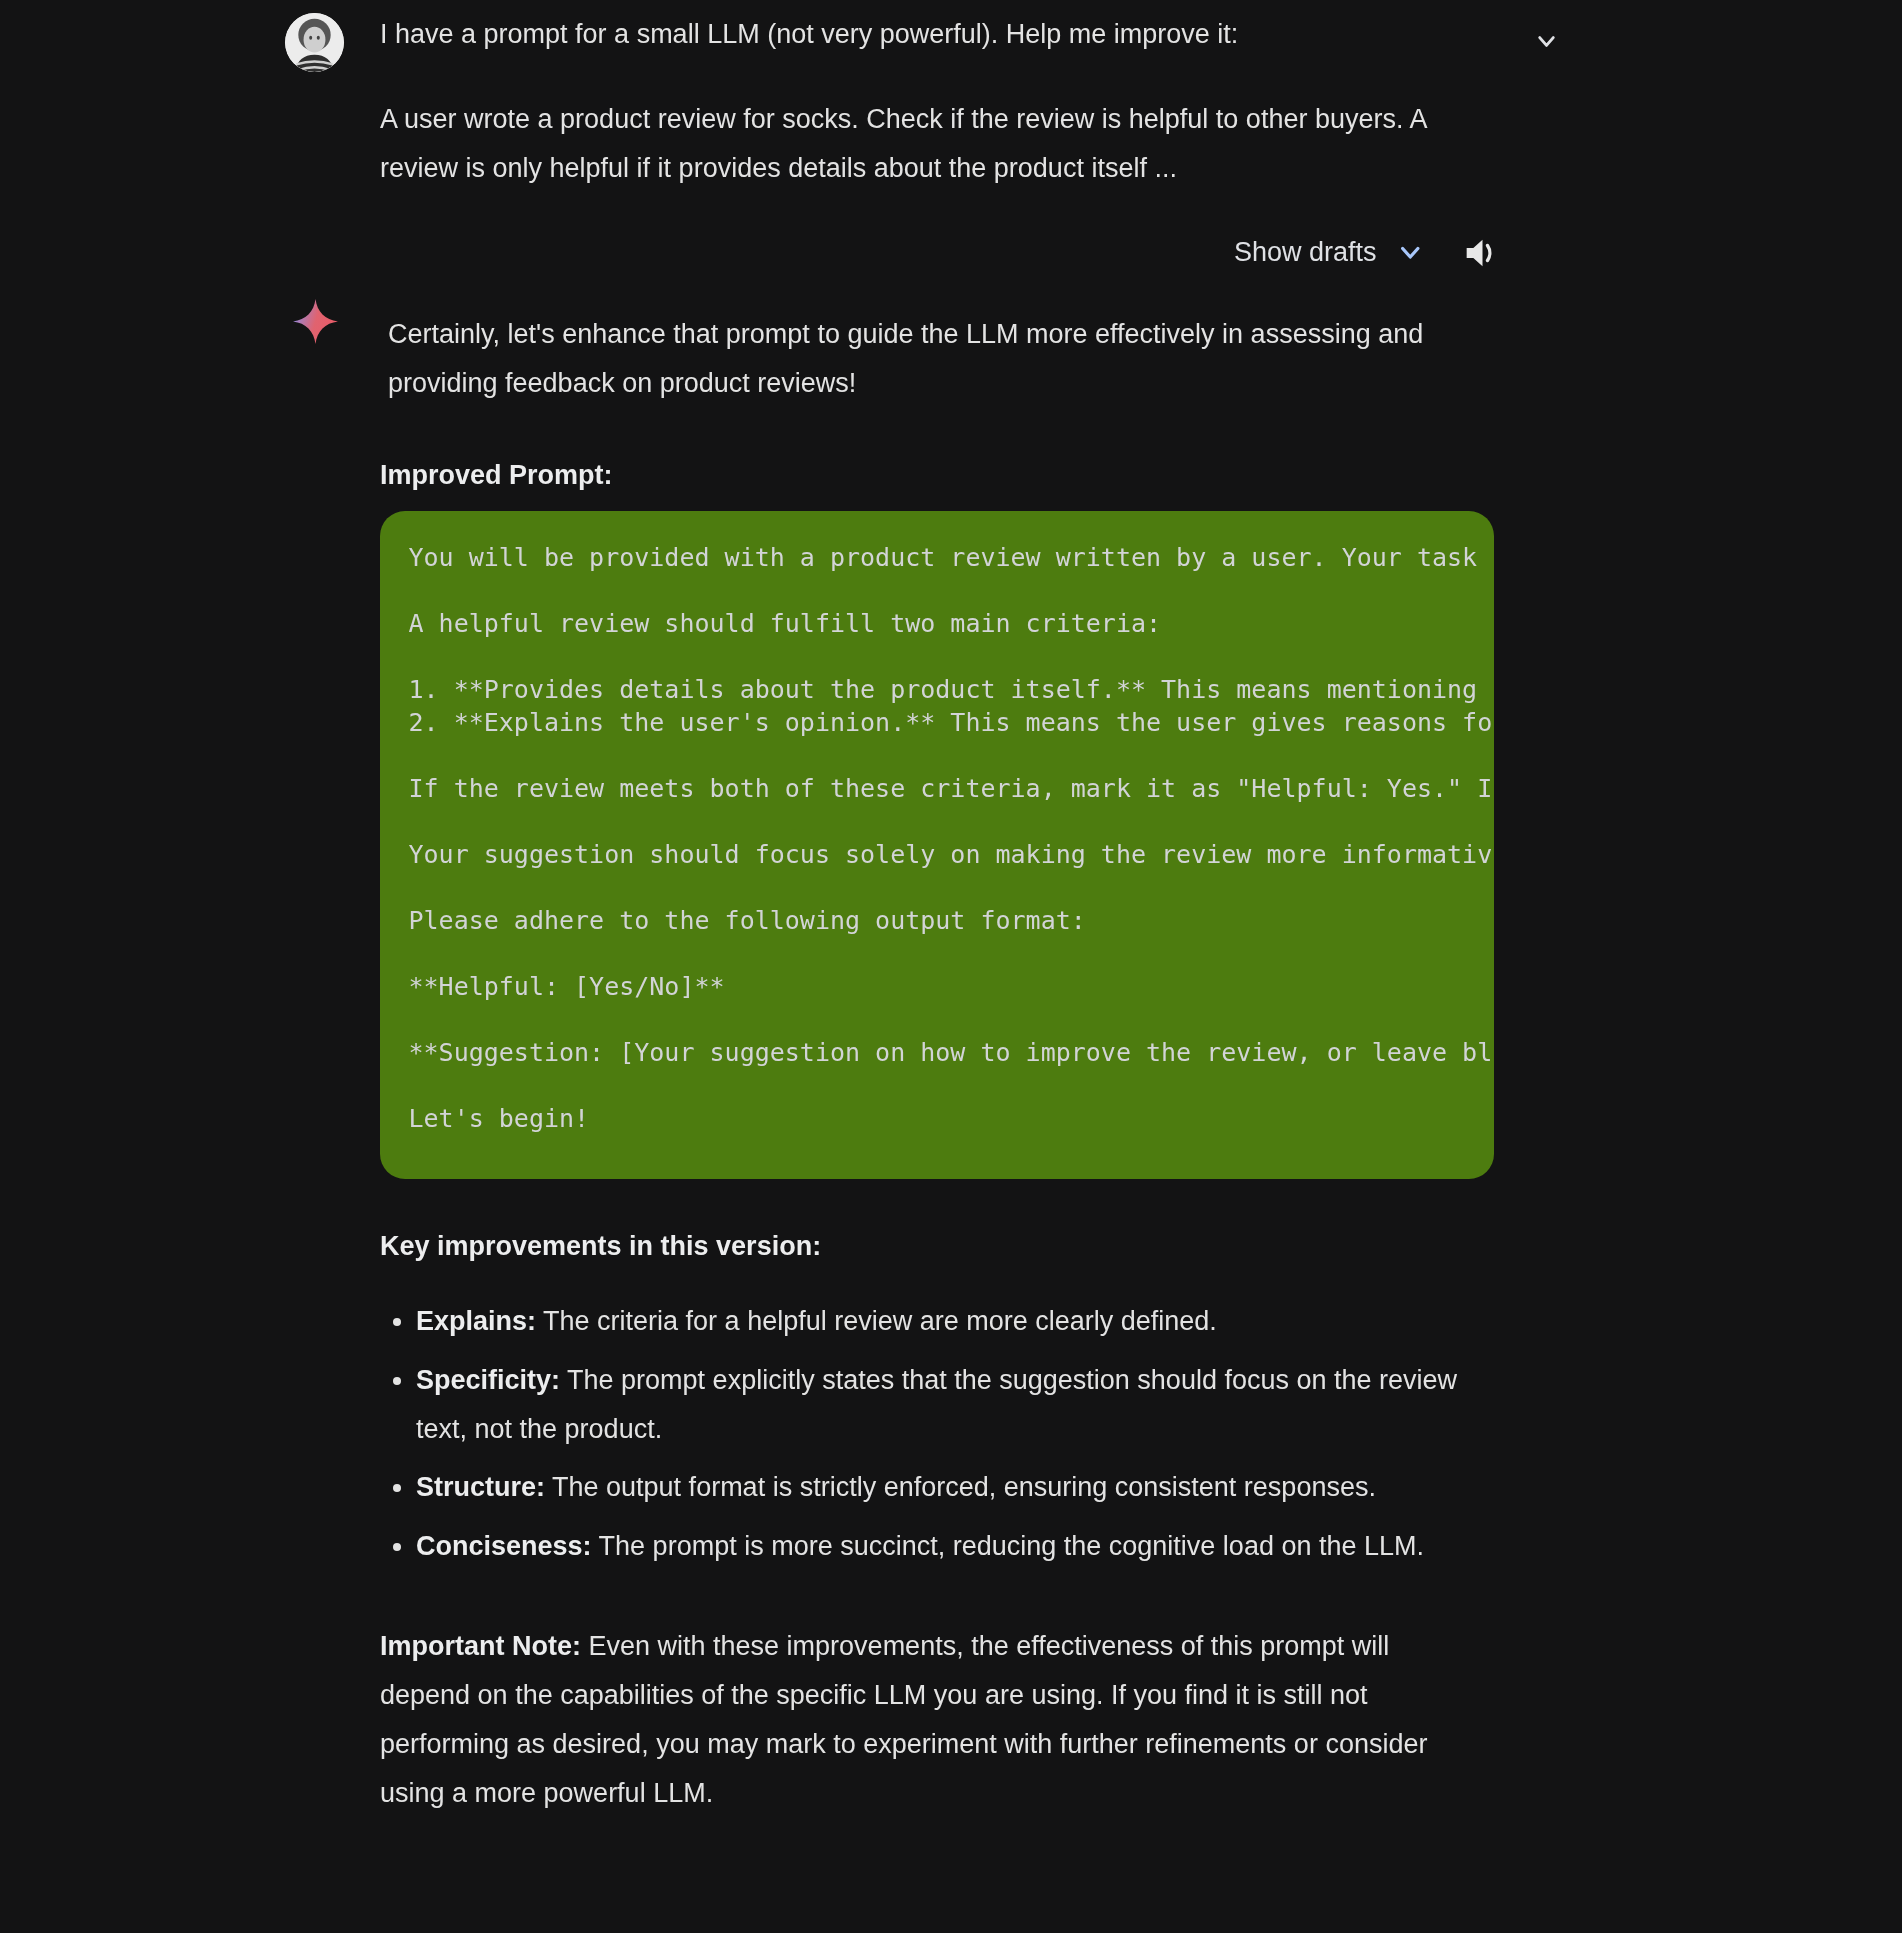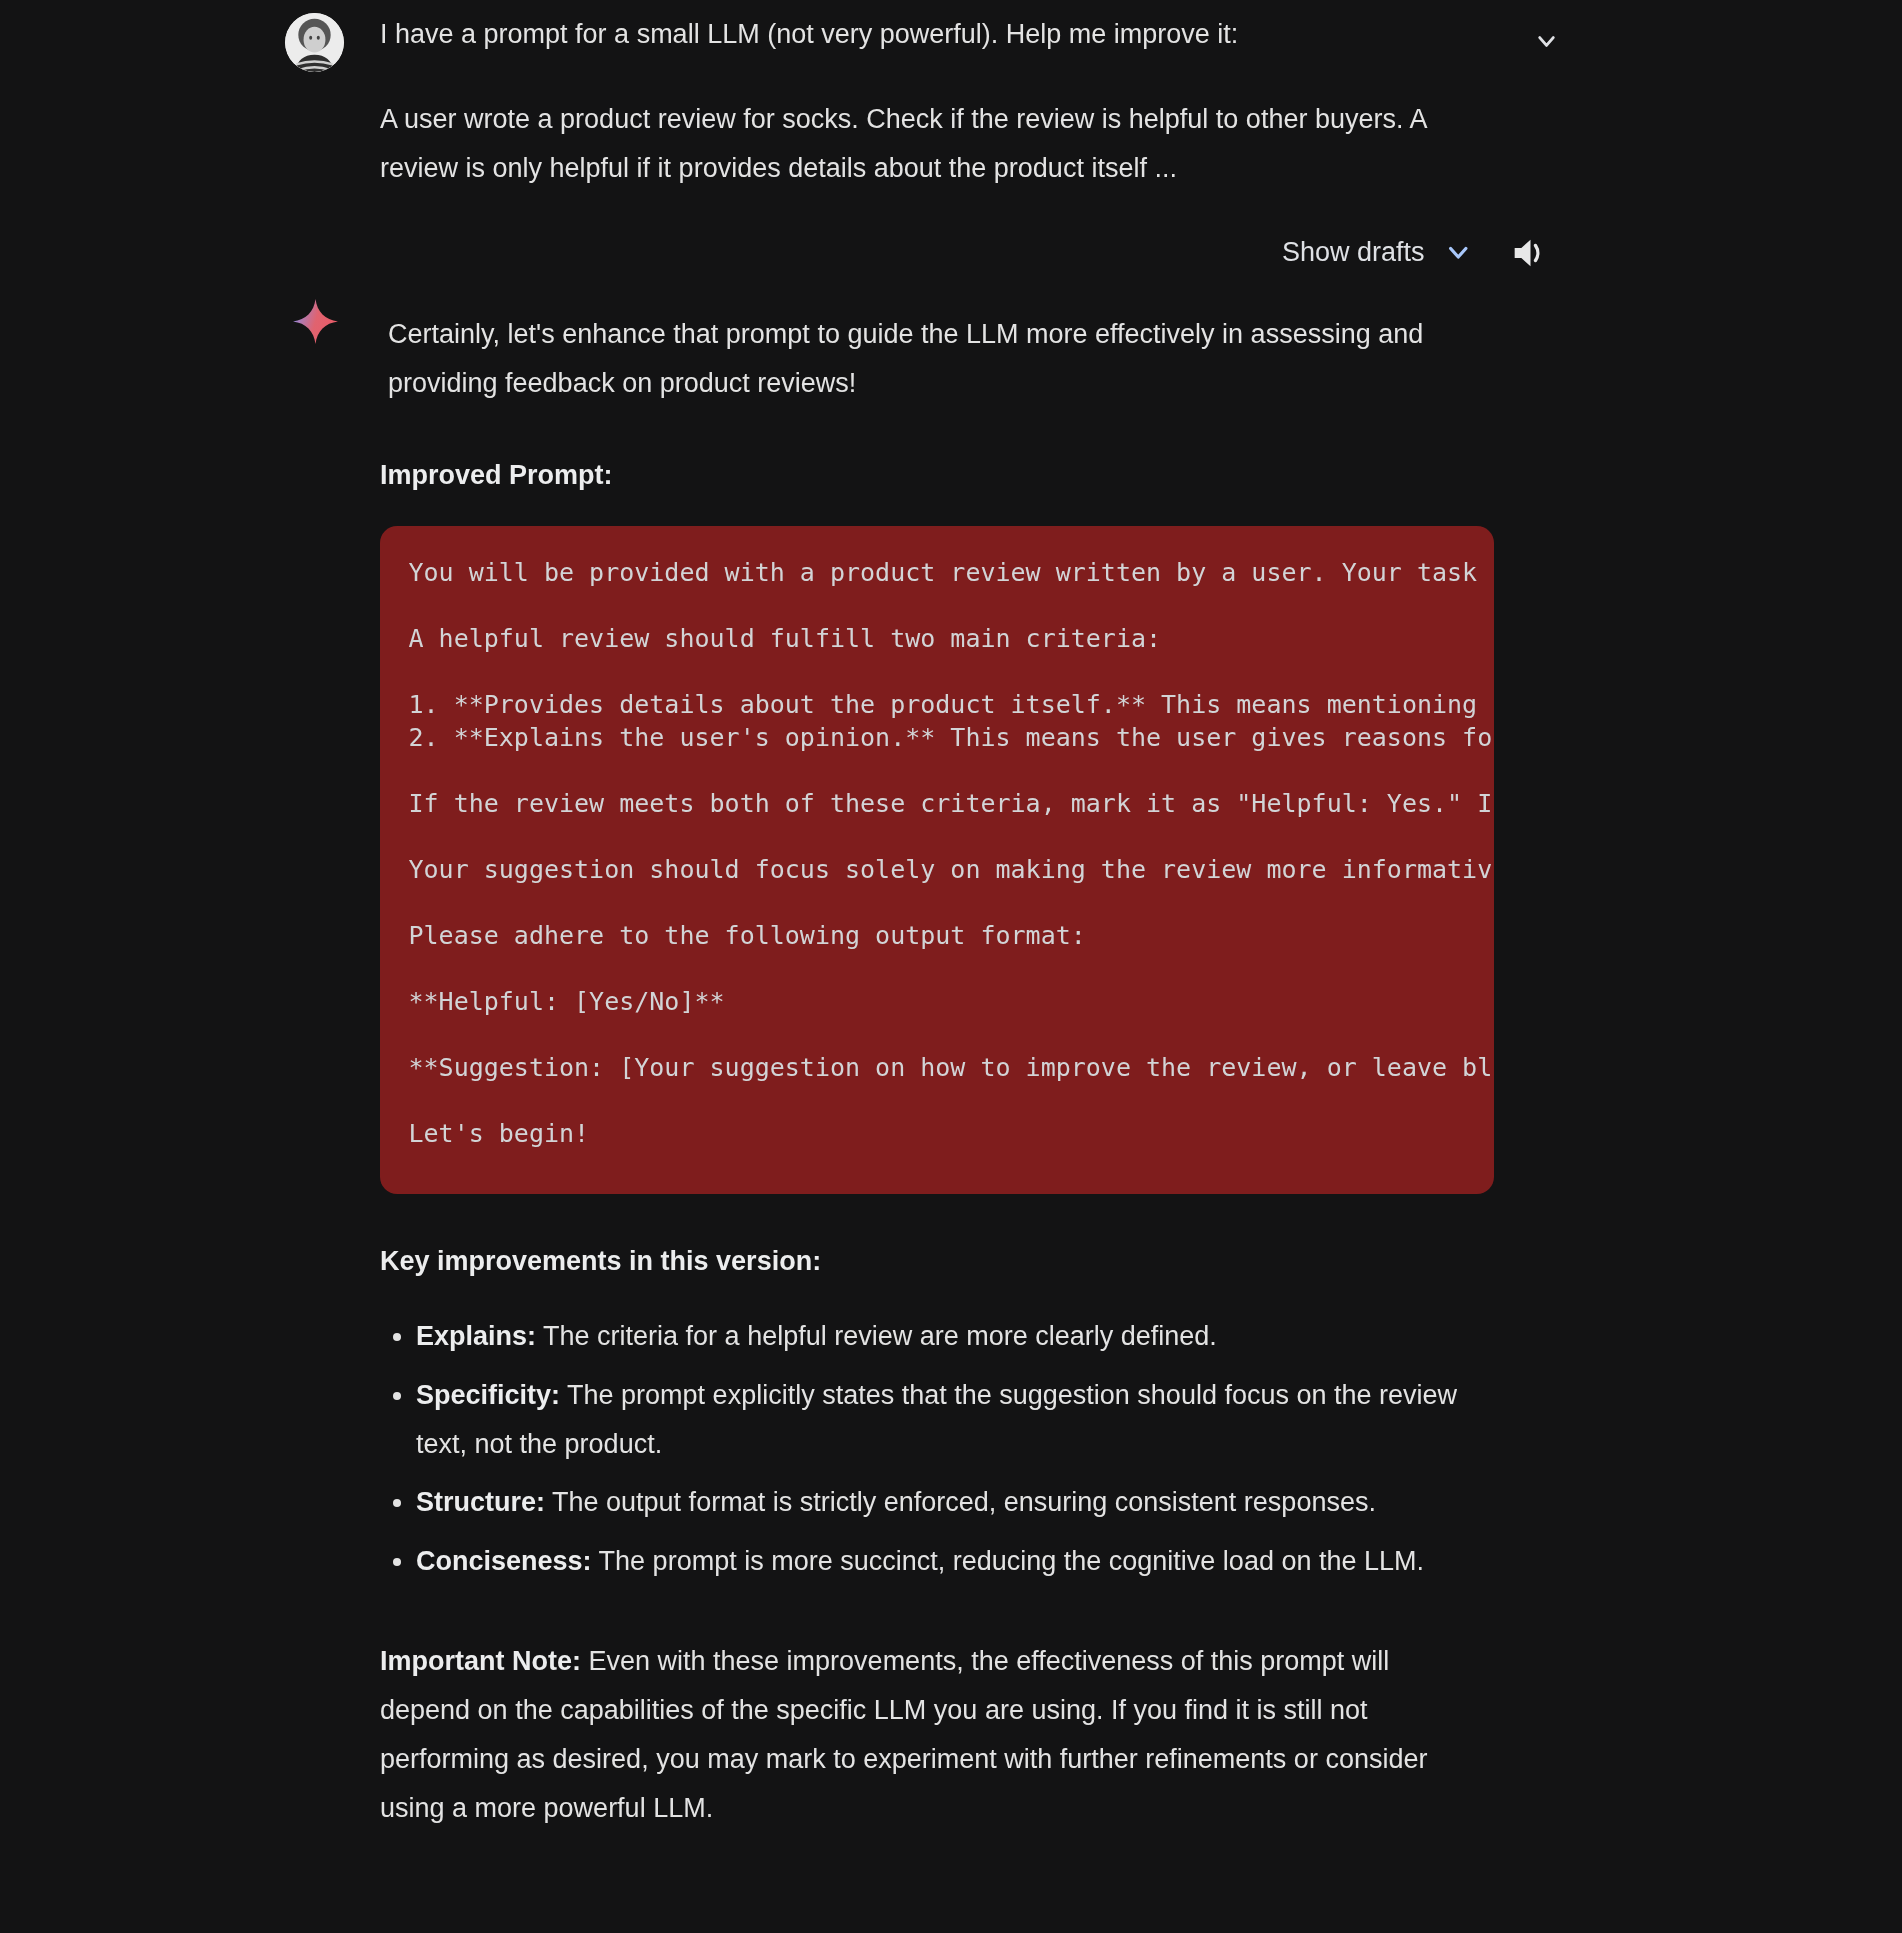"Show drafts" .drafts-row { left: 1282px -> 1234px }
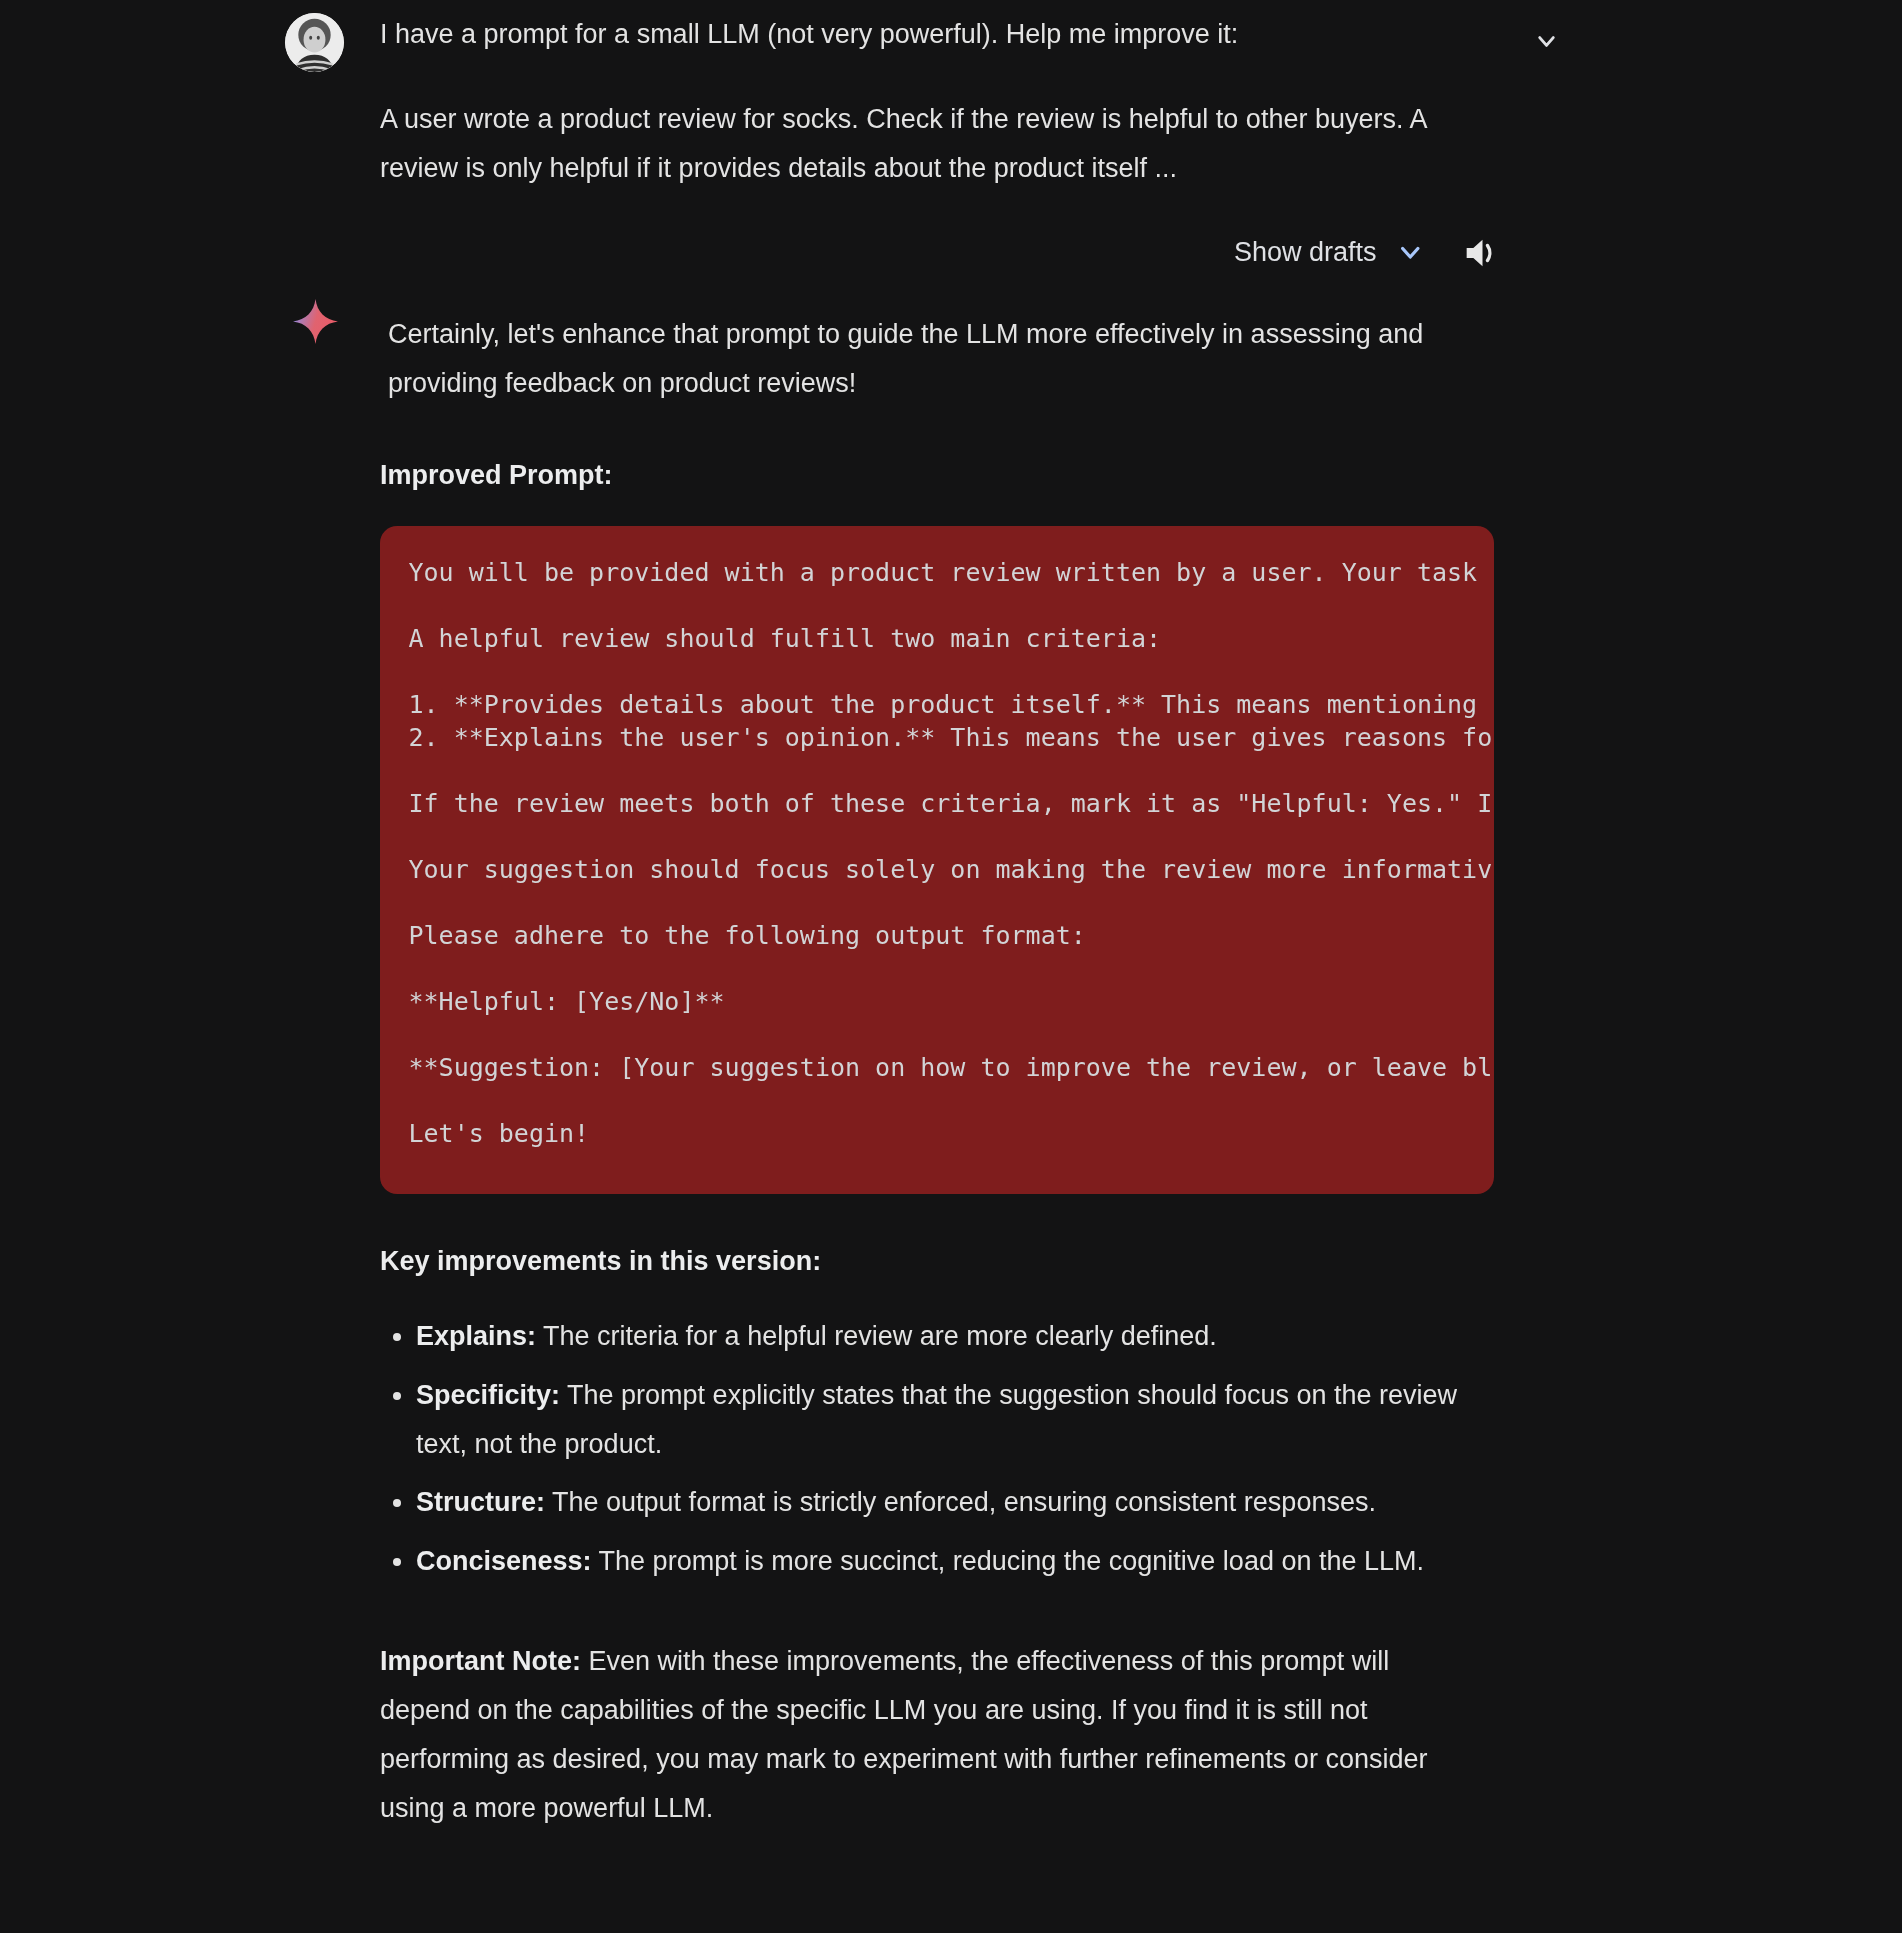"You will be provided with" .code-block { background: #7f1d1d -> #4d7c0f; border-radius: 17px -> 25px; margin-top: 32px -> 17px }
